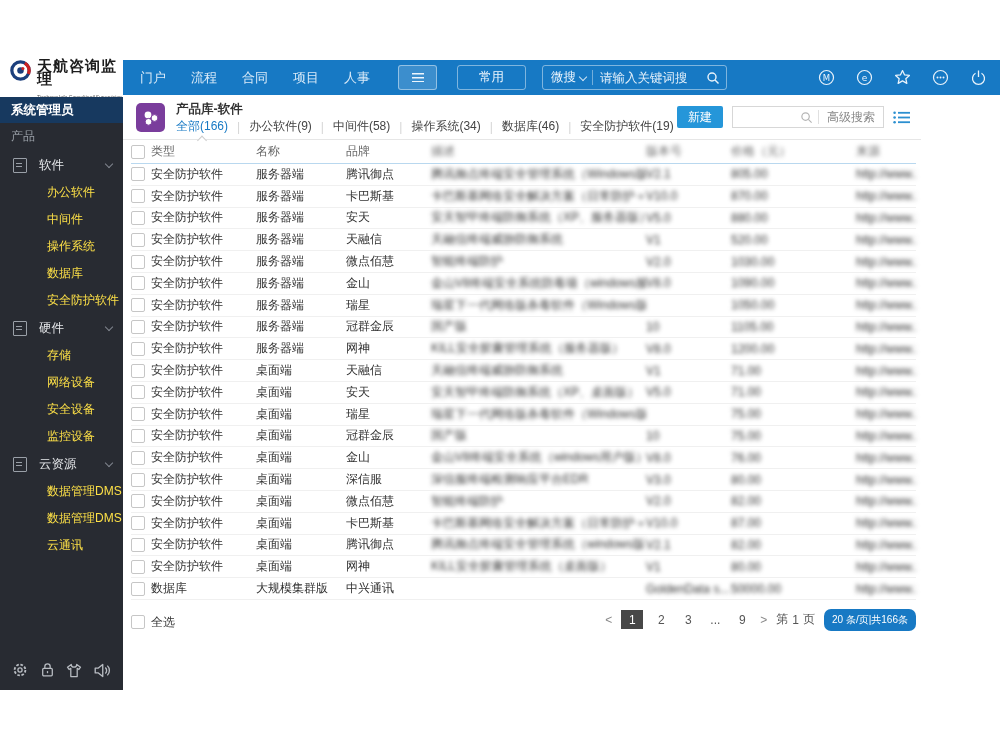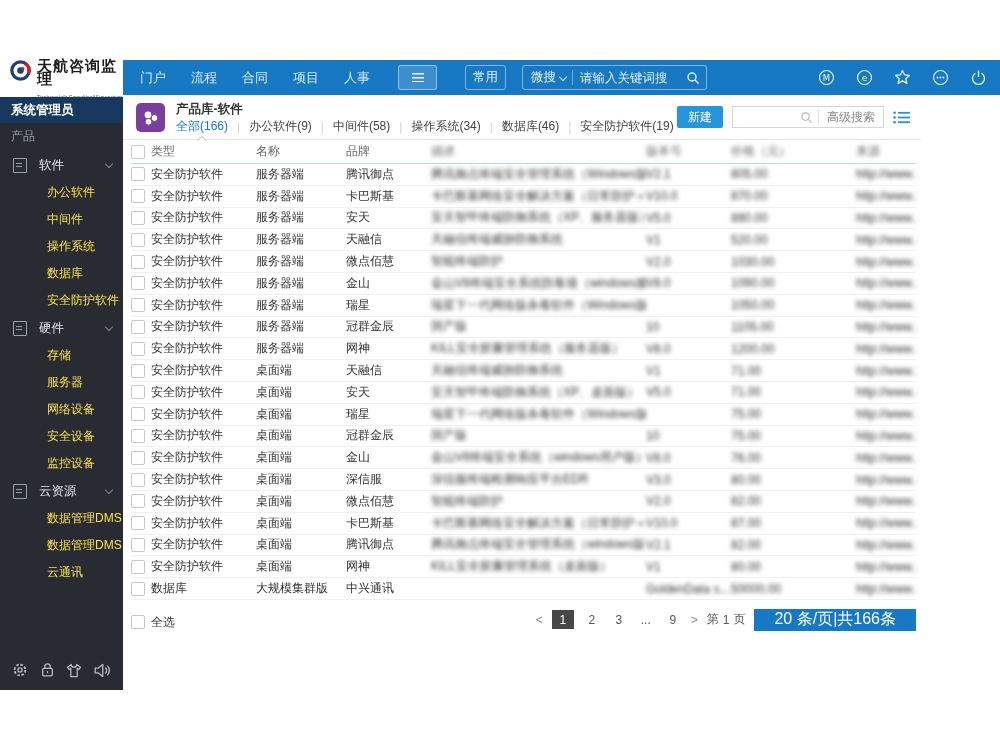"常用" .tb-box { margin-left: 28px -> 20px; padding: 0 7px -> 0 21px }
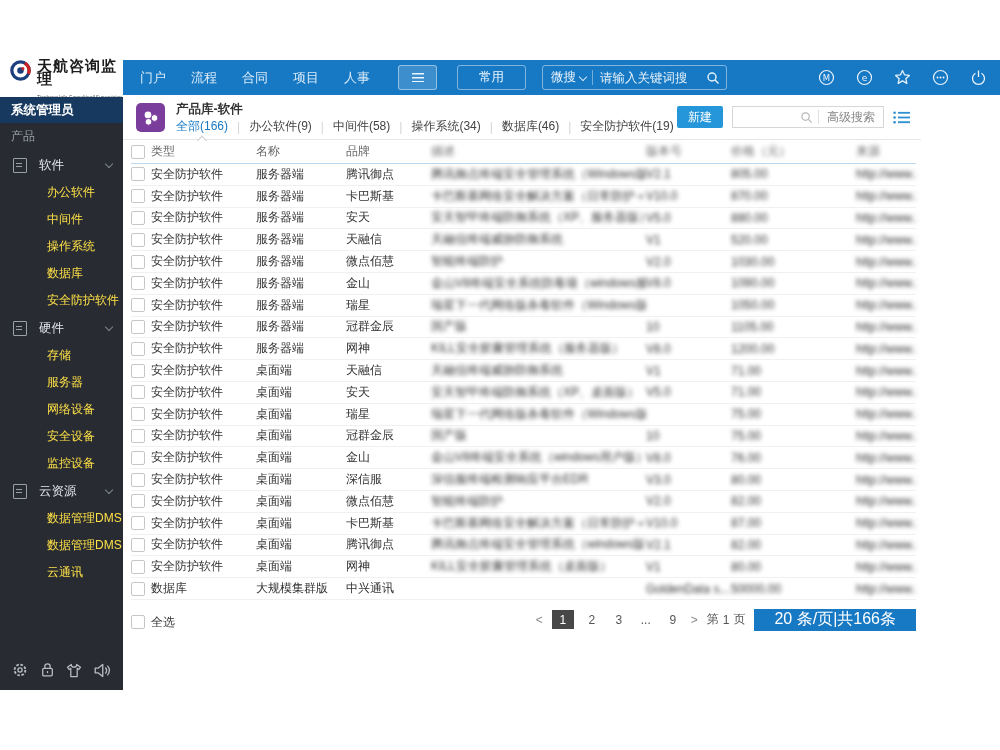"服务器" div.nav-sub { html: <div>服务器</div> -> none }
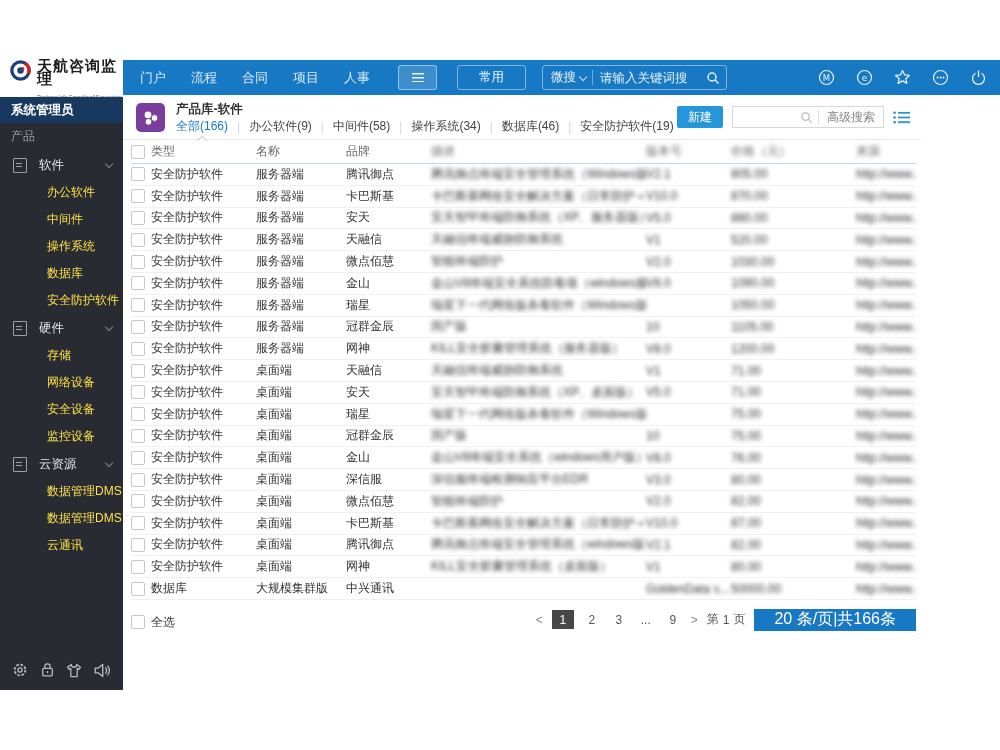"20 条/页|共166条" .pbadge { border-radius: none -> 7px; font-size: 16px -> 10px; padding: 0 20px -> 0 8px }
